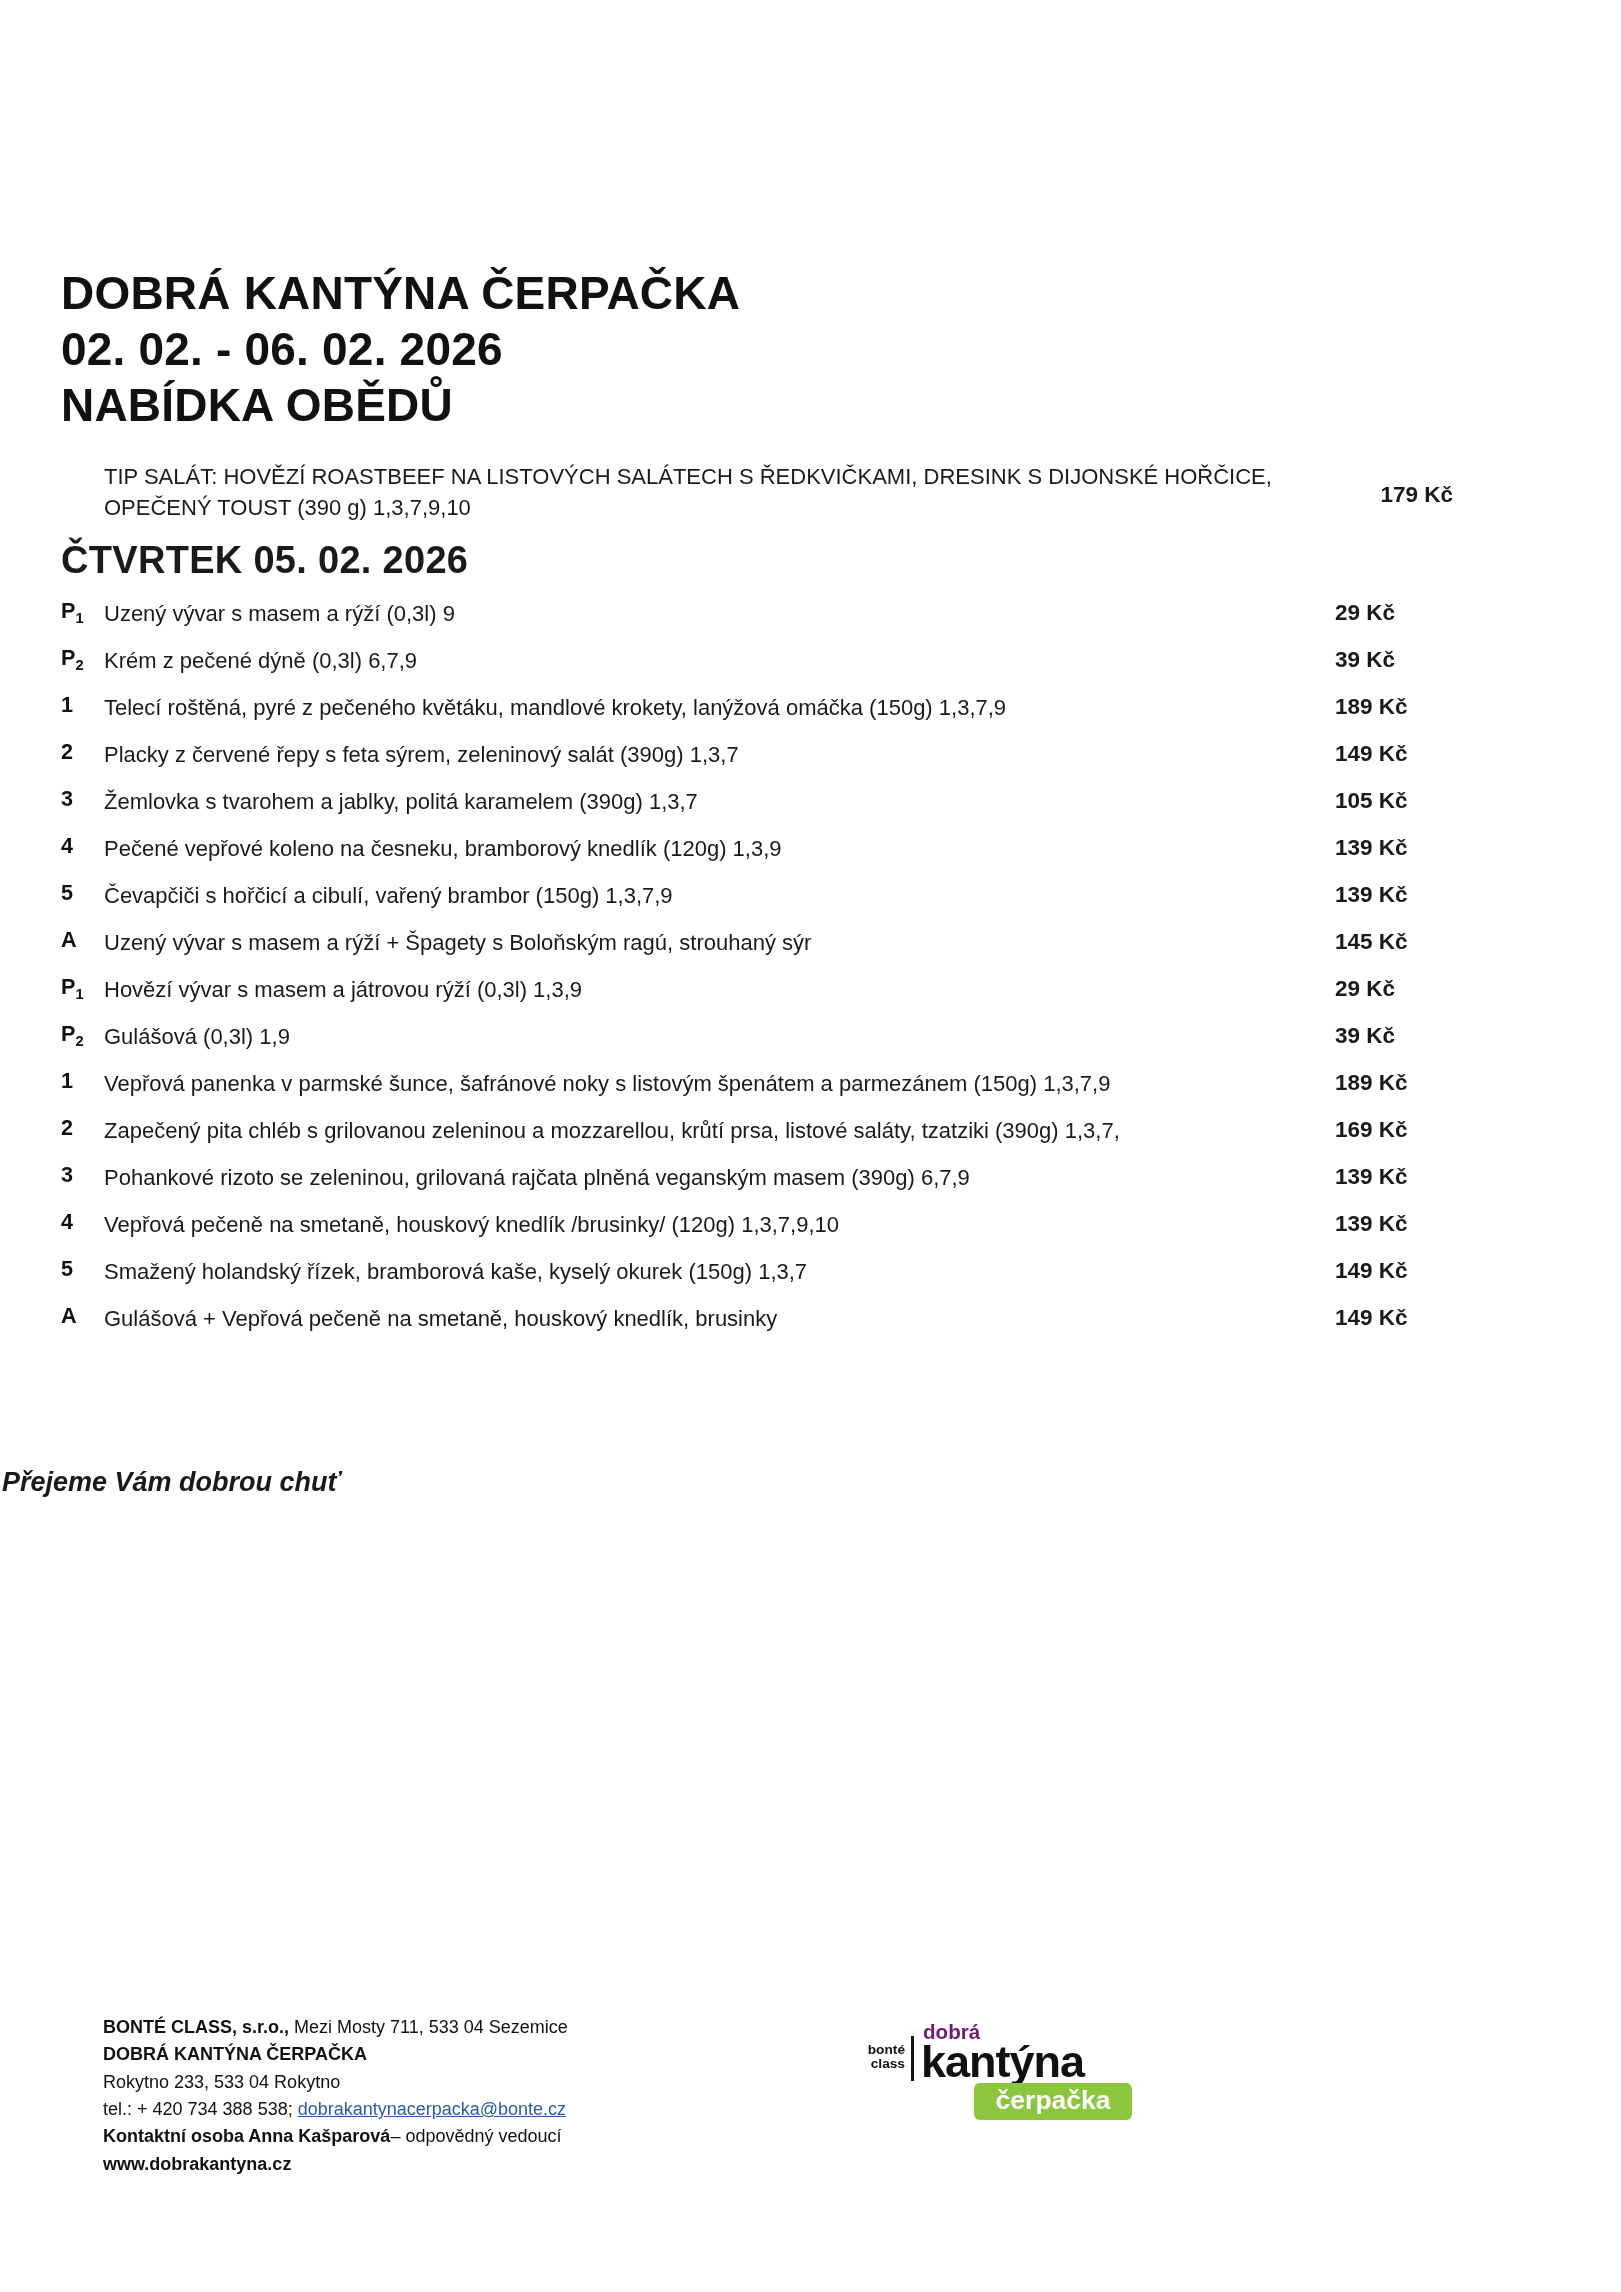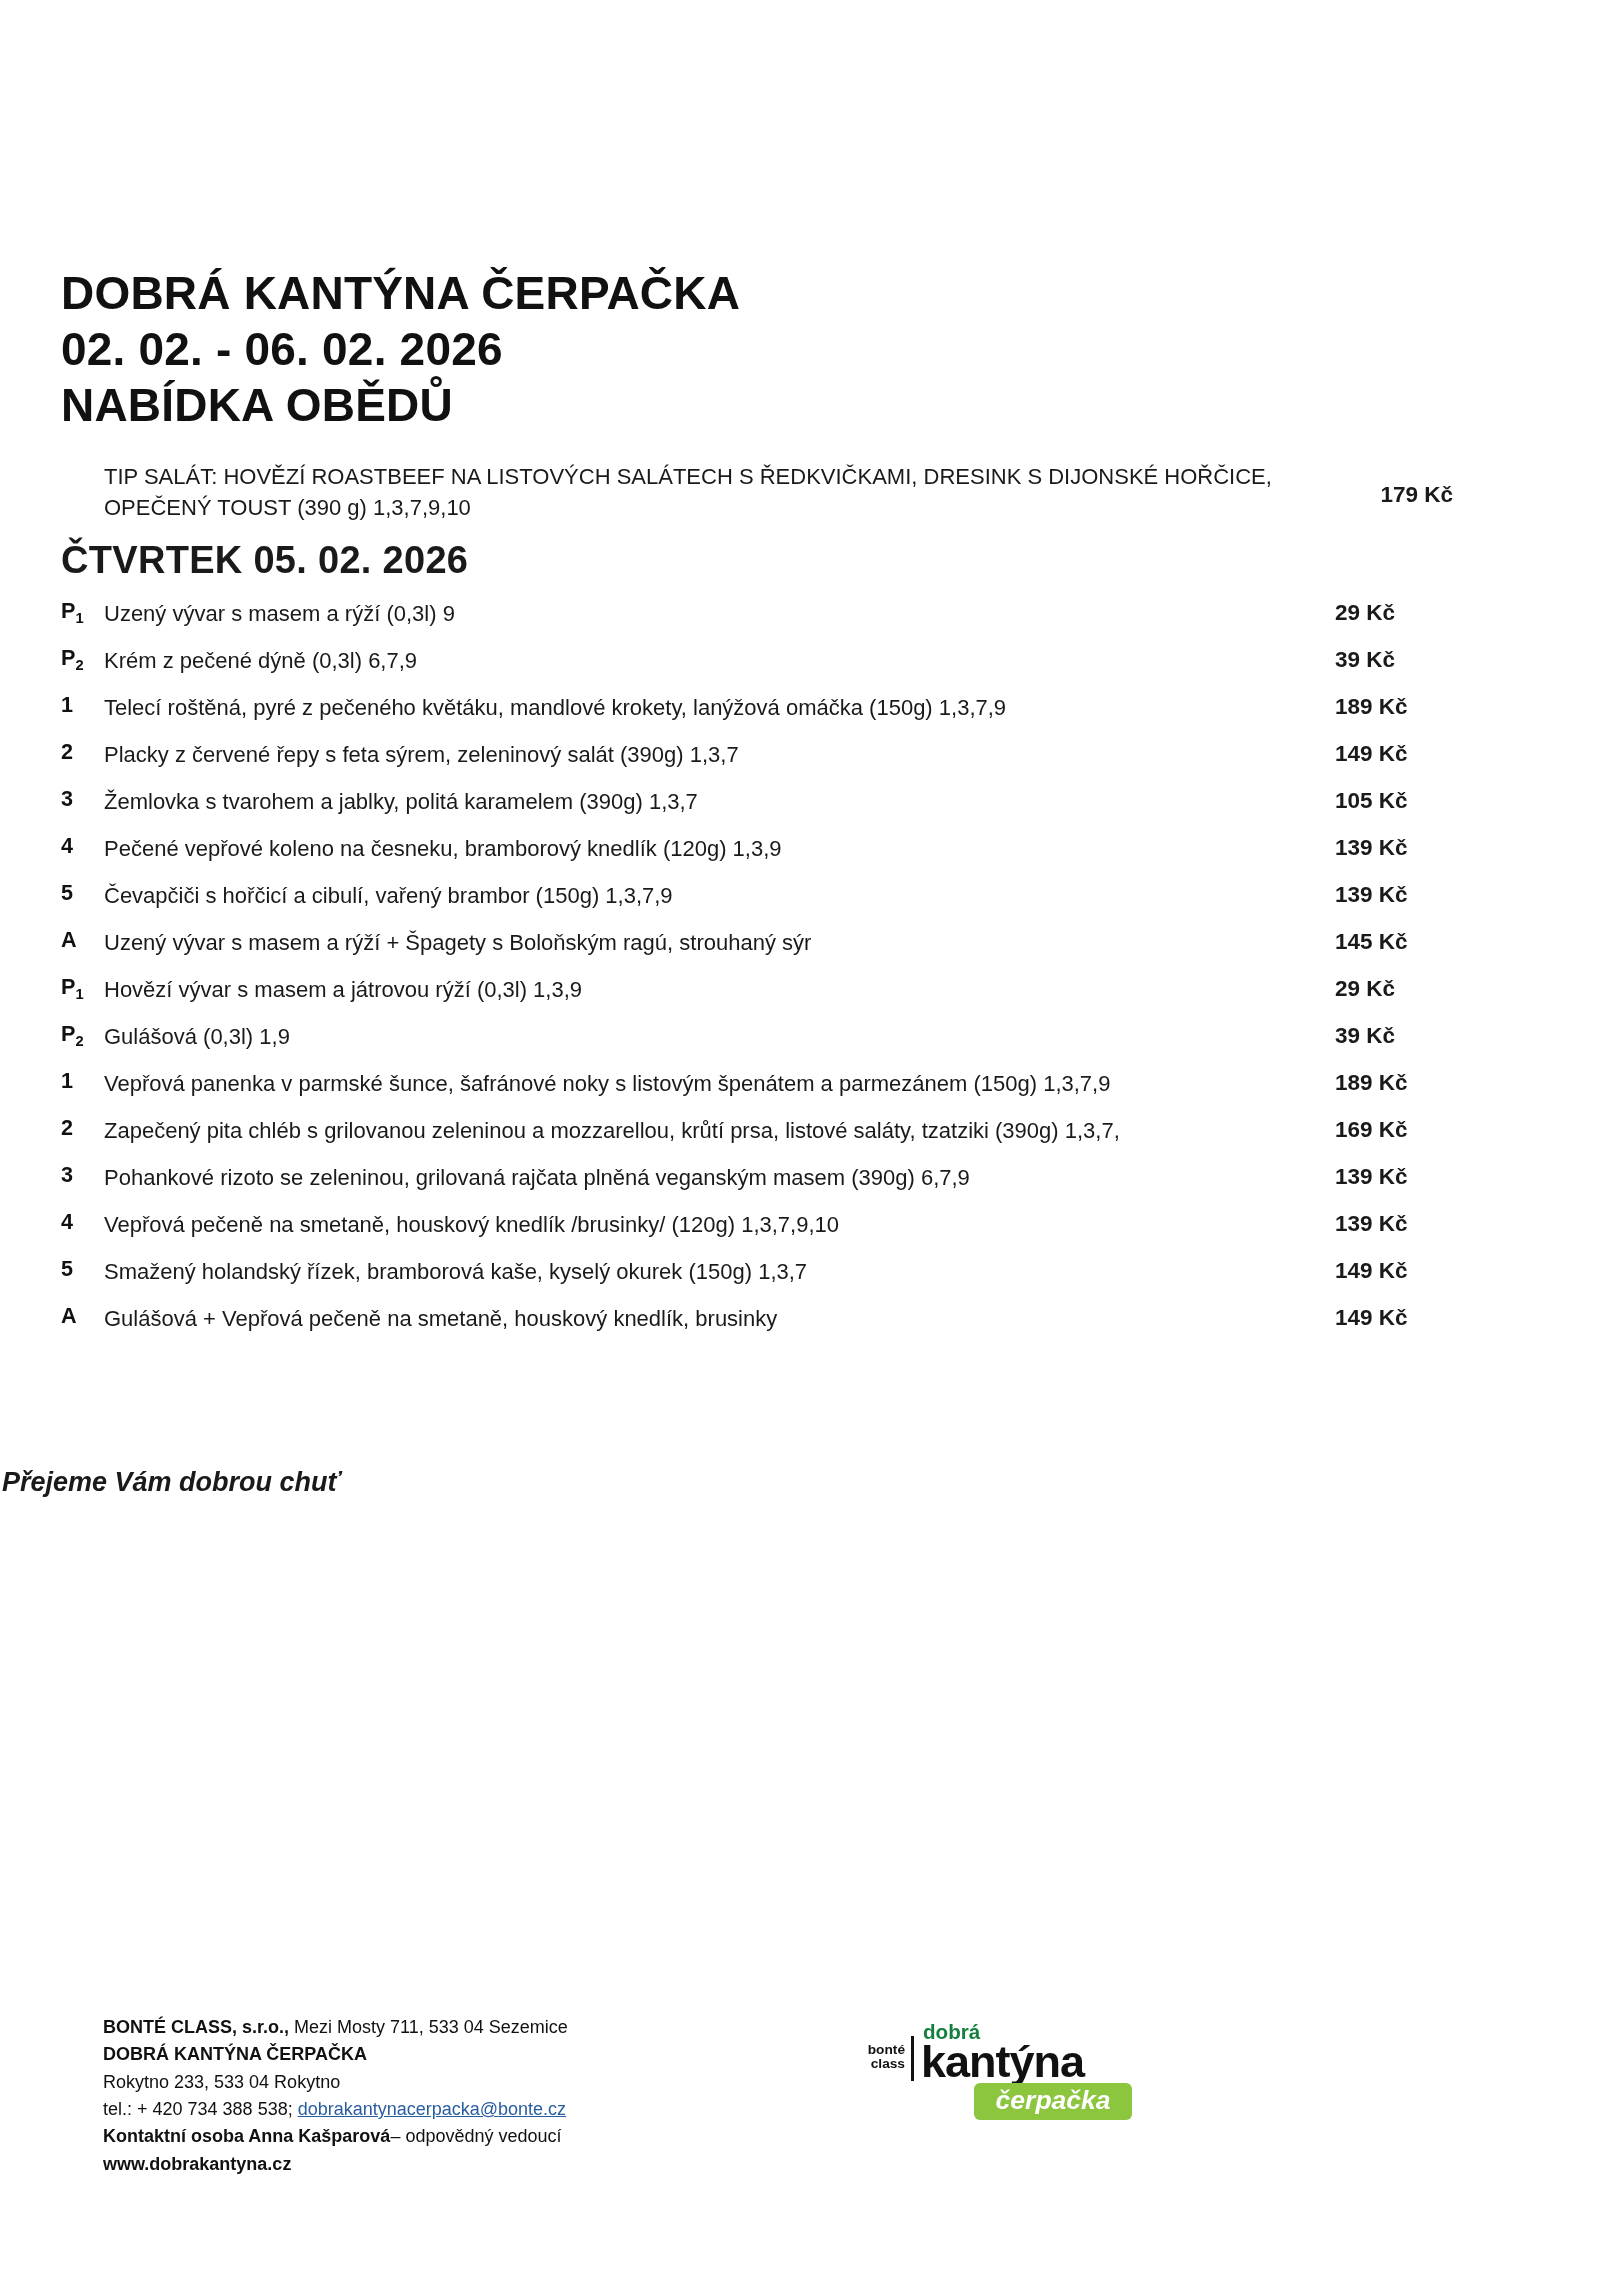"dobrá" .logo-dobra { color: #15803d -> #701a75 }
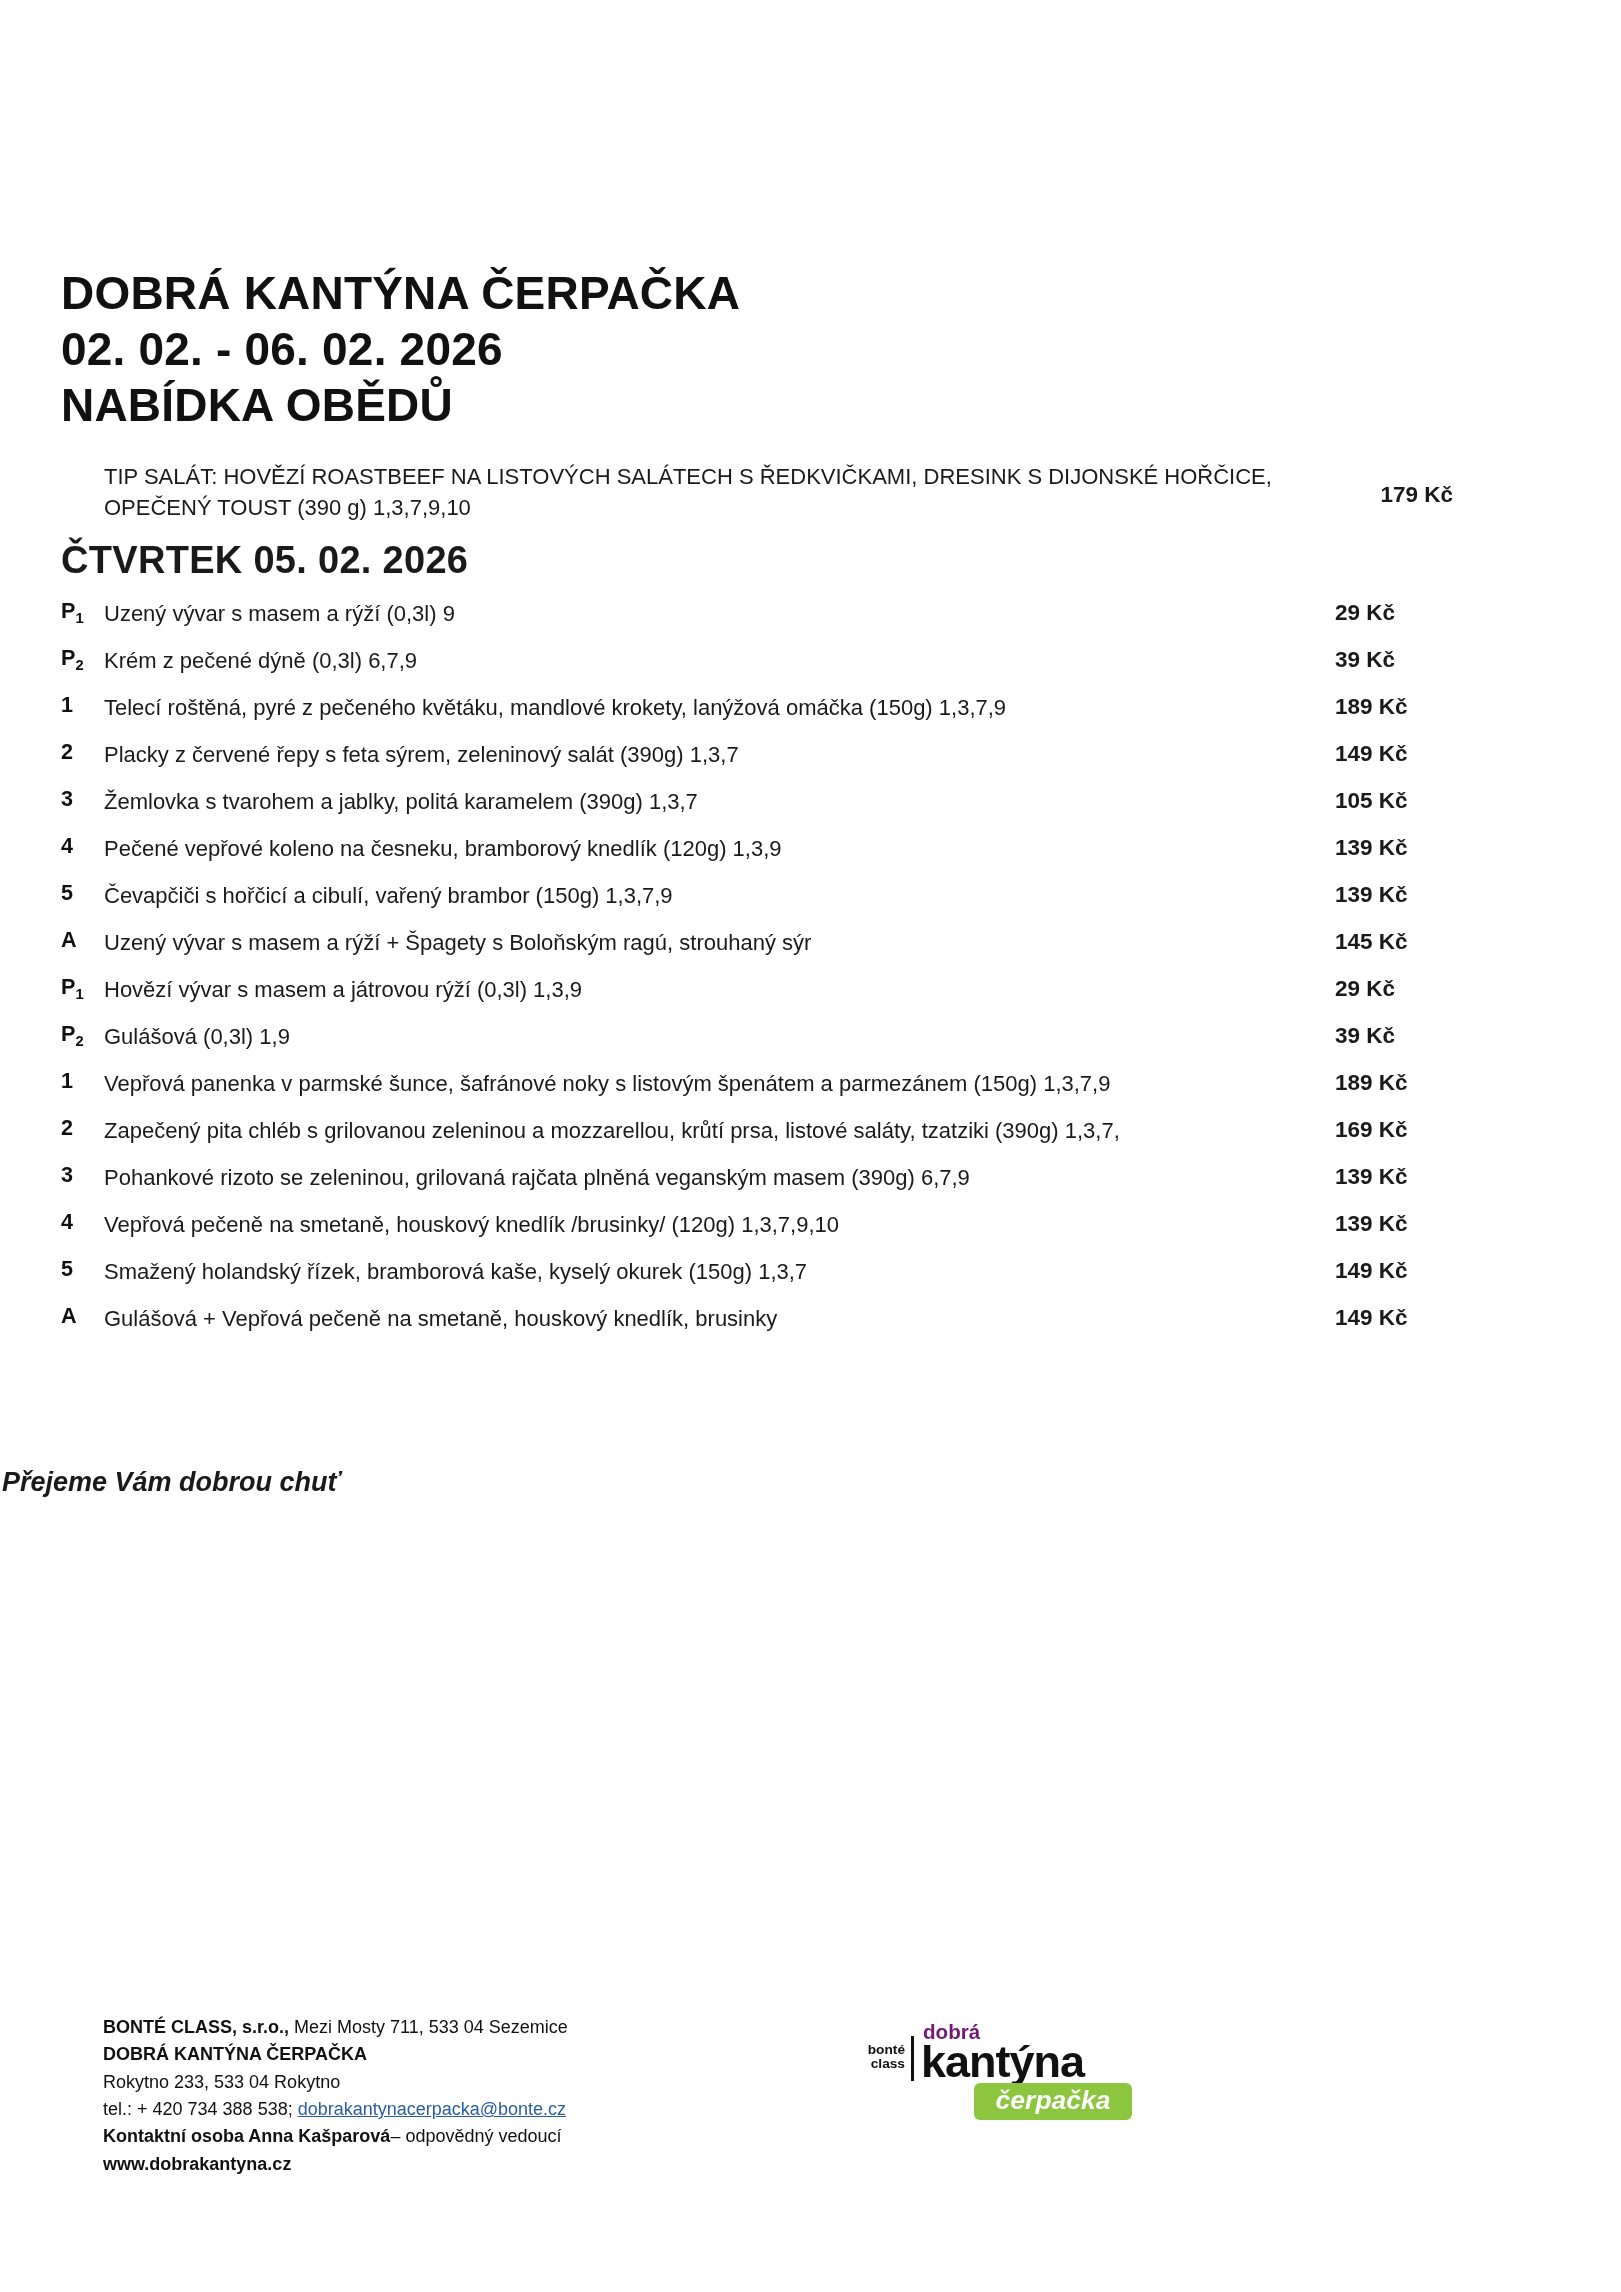"čerpačka" .logo-cerpacka { font-style: italic -> none }
